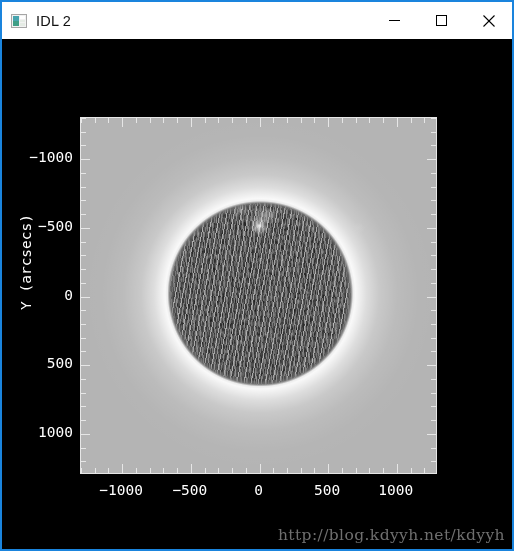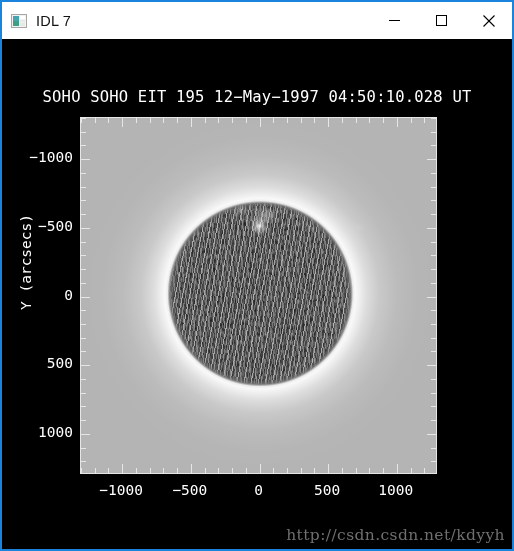"IDL 7" span { text: 7 -> 2 }
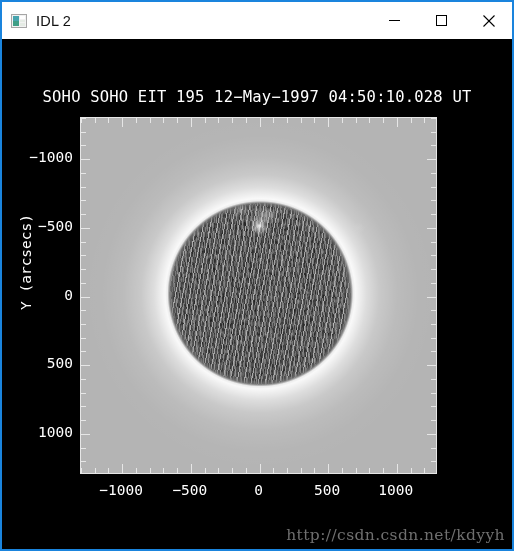"SOHO SOHO EIT 195 12−May−1997" div { html: <div>SOHO SOHO EIT 195 12−May−1997 04:50:10.028 UT</div> -> none }
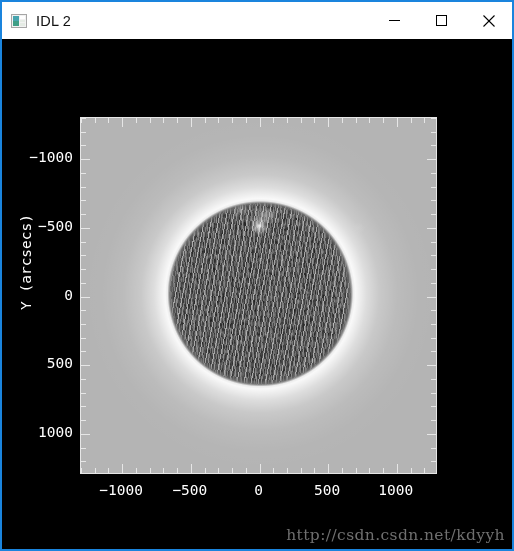"http://csdn.csdn.net/kdyyh" div { text: http://csdn.csdn.net/kdyyh -> http://blog.kdyyh.net/kdyyh }
